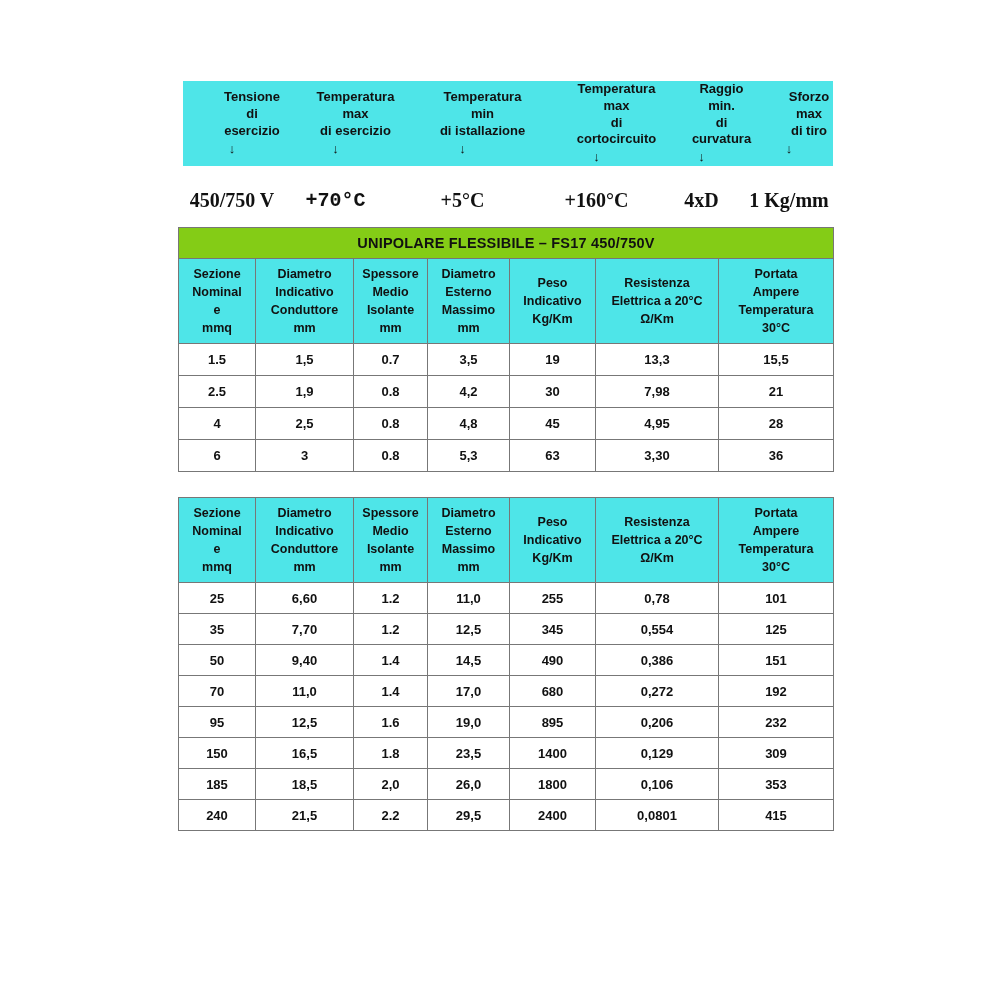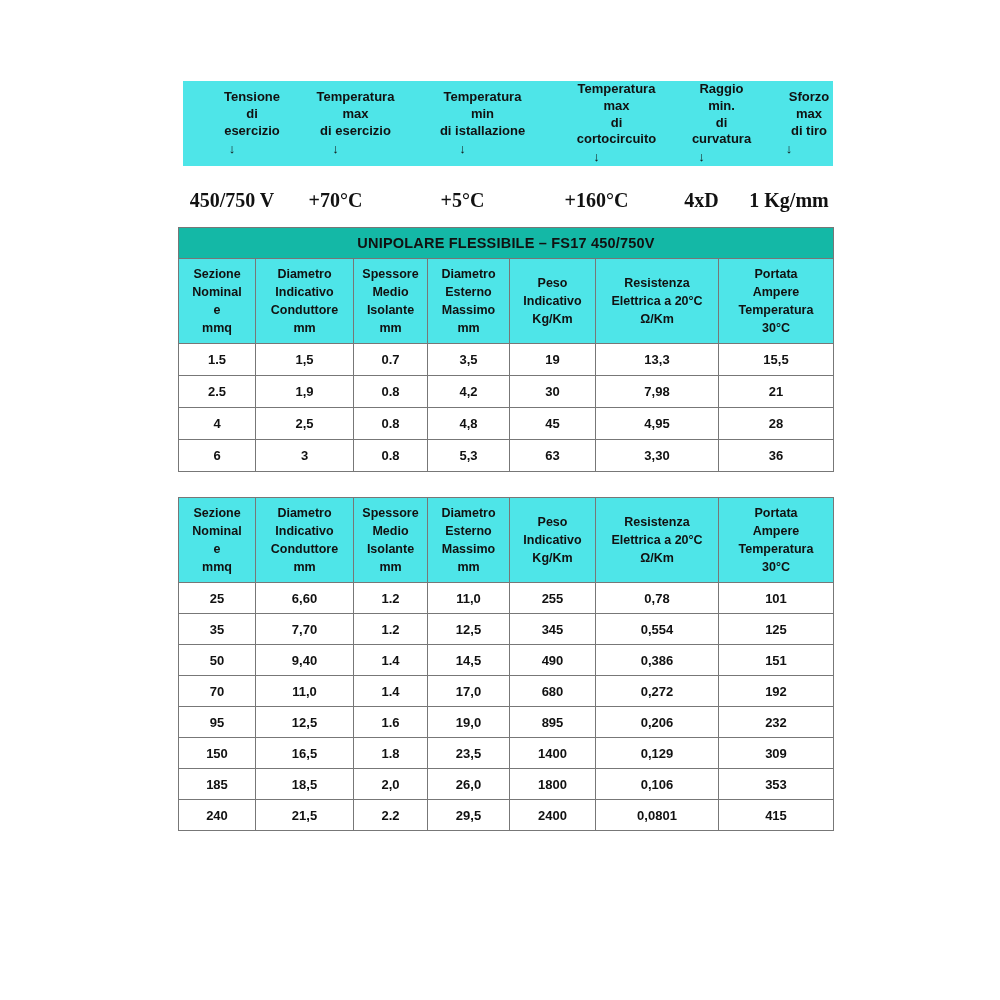"+70°C" .values-row .value:nth-child(2) { font-family: none -> Liberation Mono, monospace }
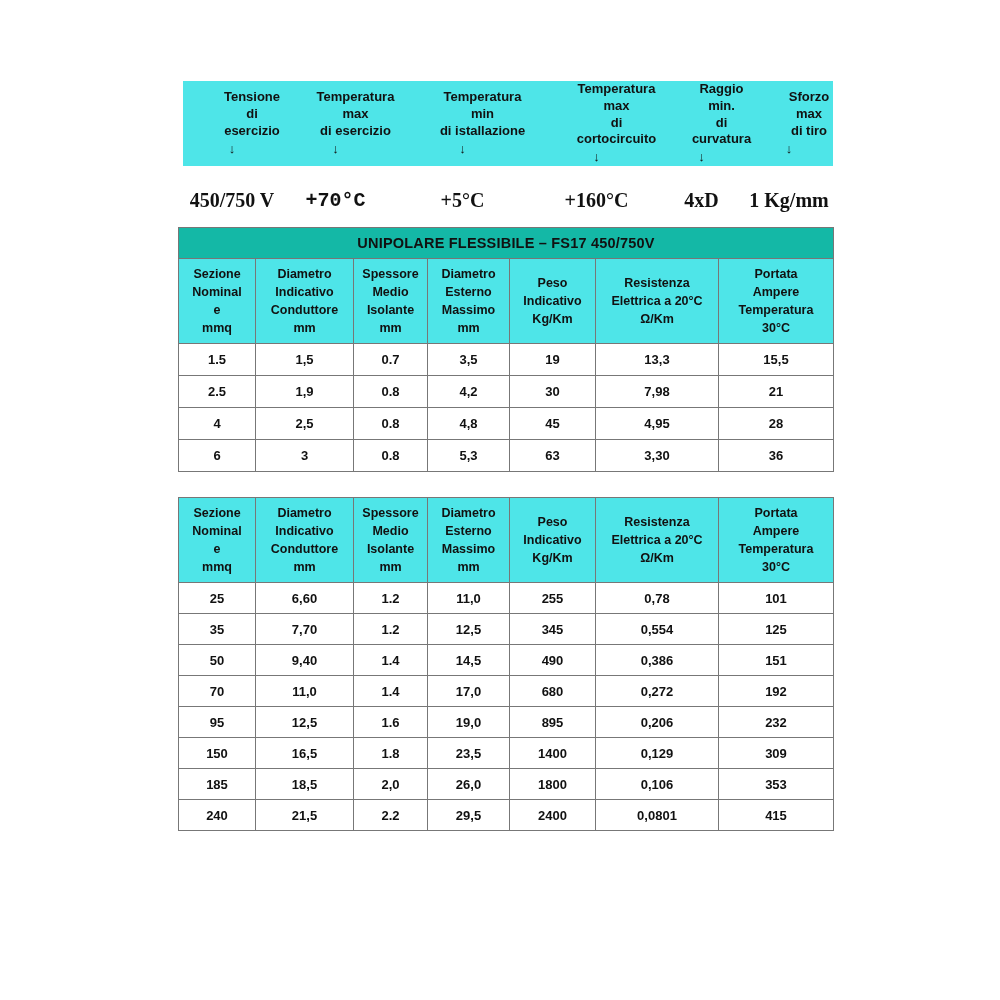"UNIPOLARE FLESSIBILE – FS17 450/750V" .title-row td { background: #14b8a6 -> #84cc16 }
